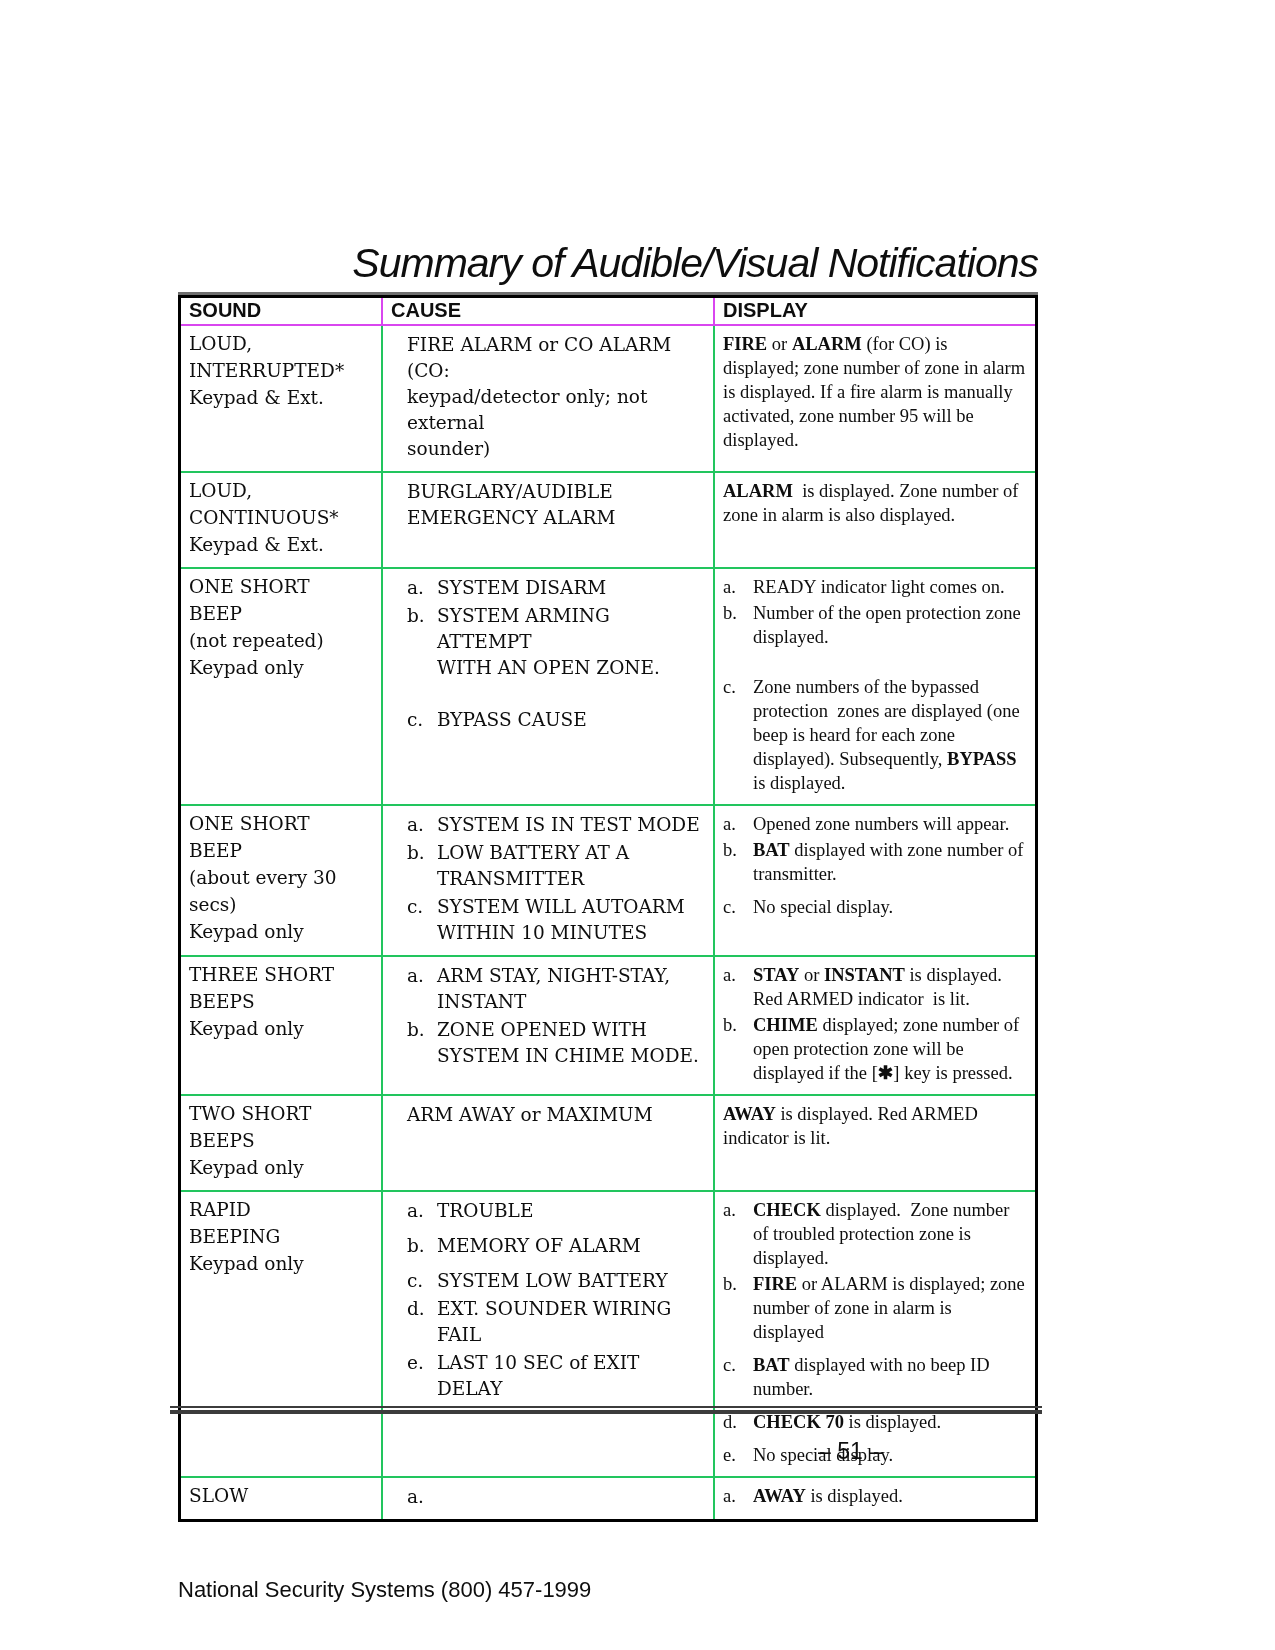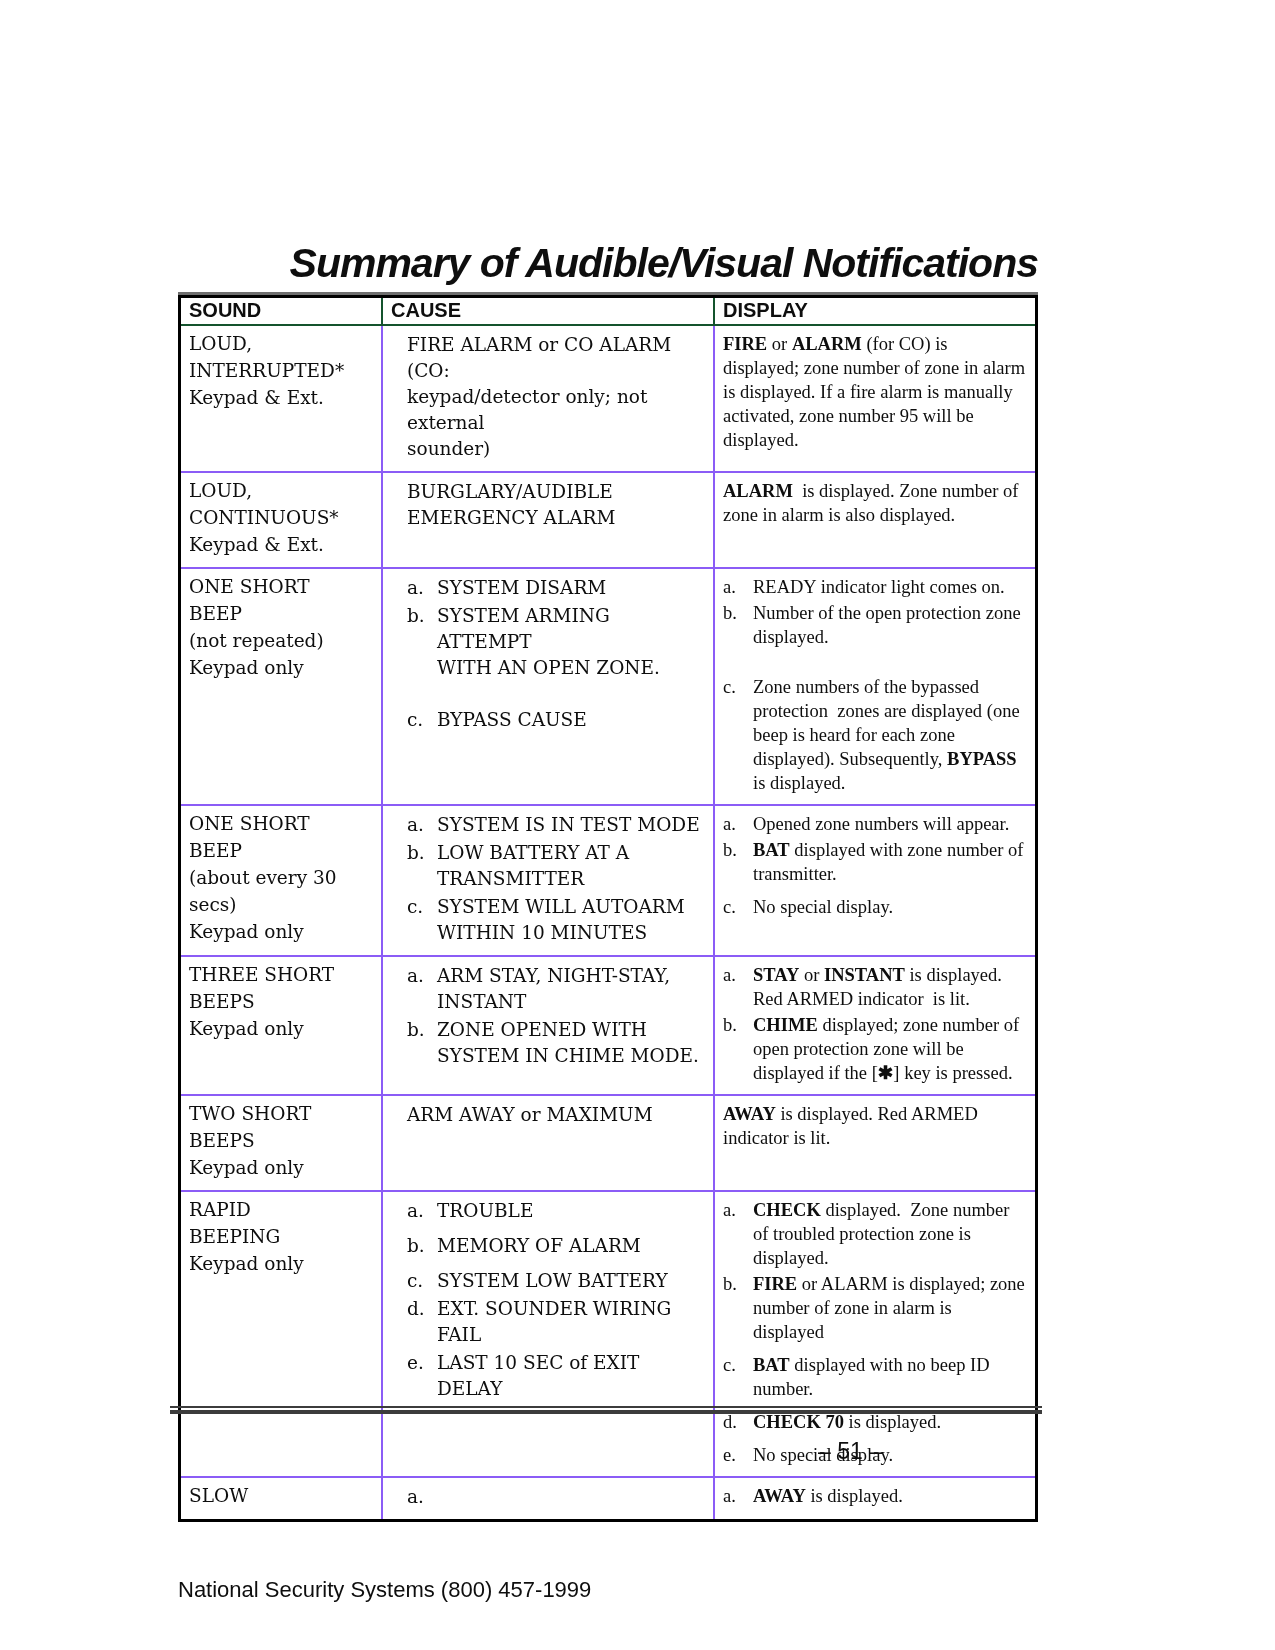"Summary of Audible/Visual Notifications" .title { font-weight: bold -> normal }
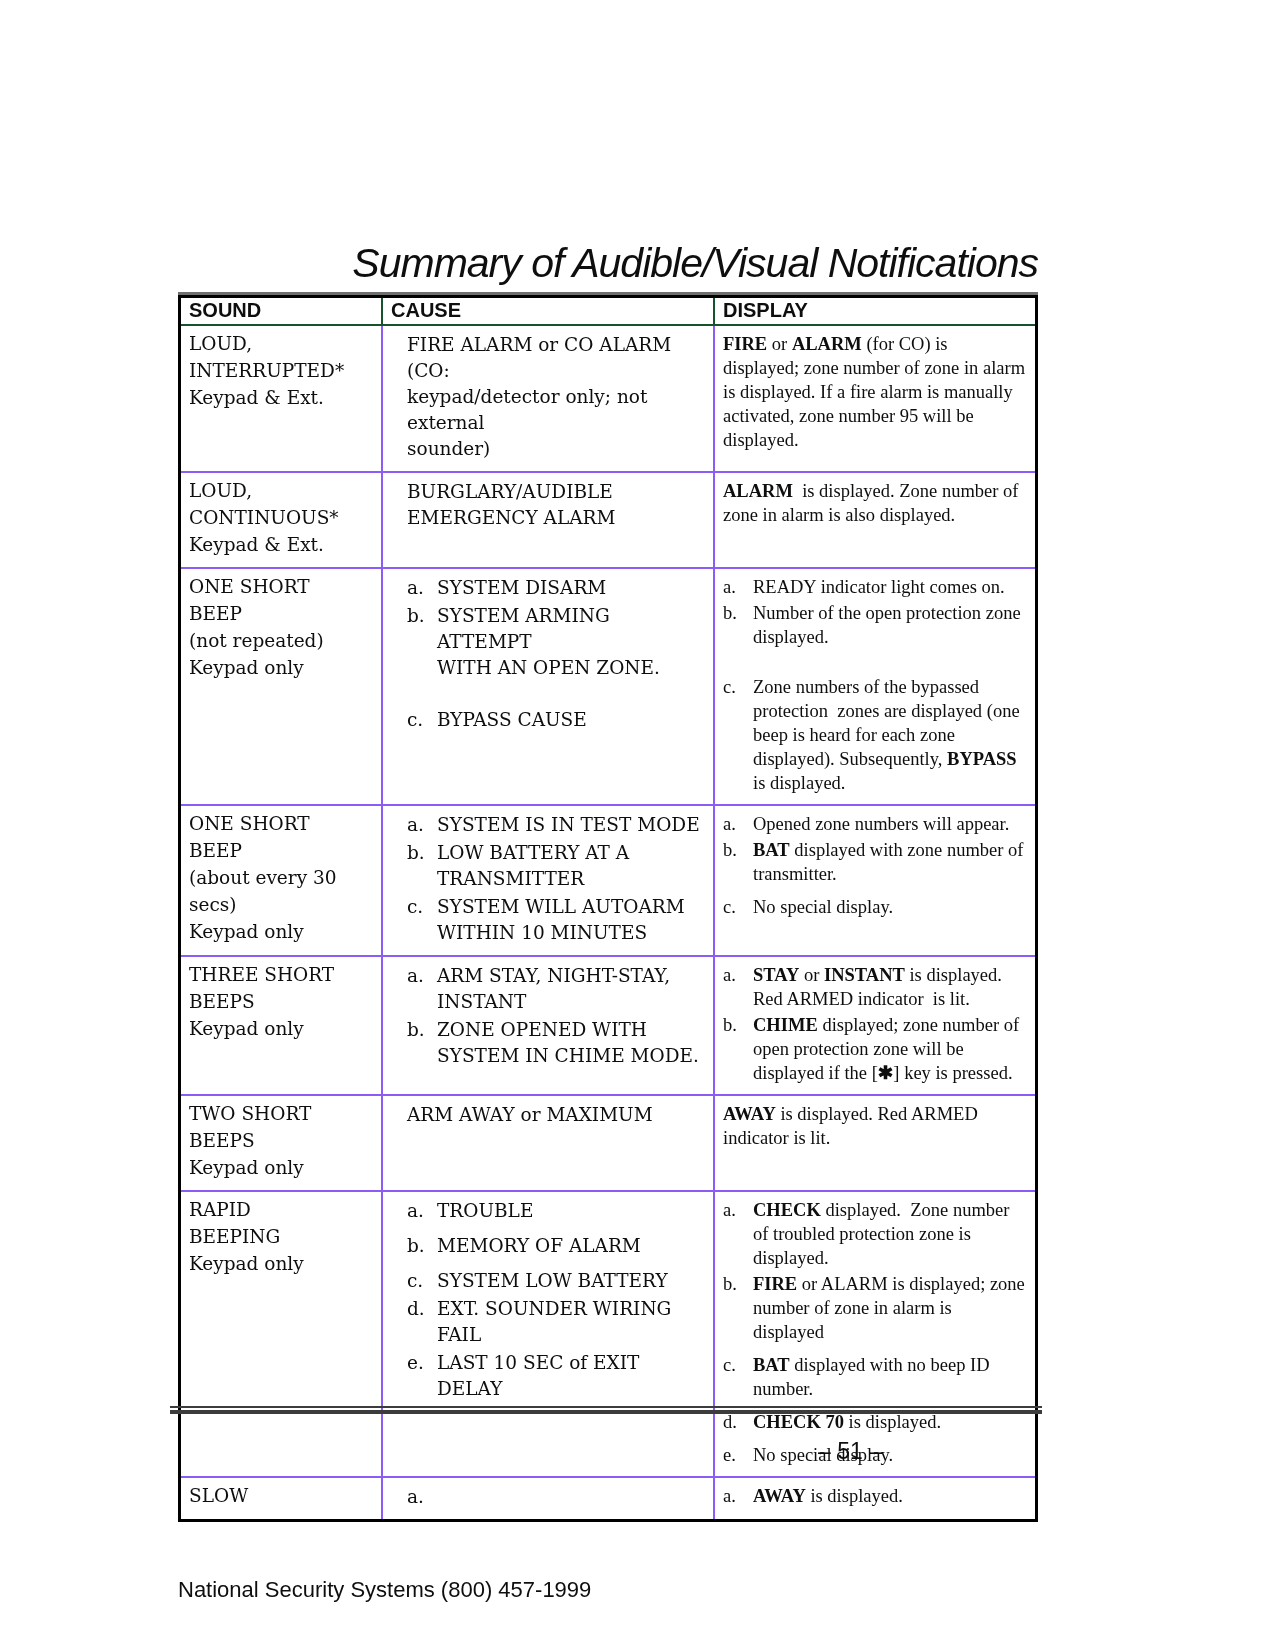"SOUND" th { border: 2px solid #14532d -> 2px solid #d946ef }
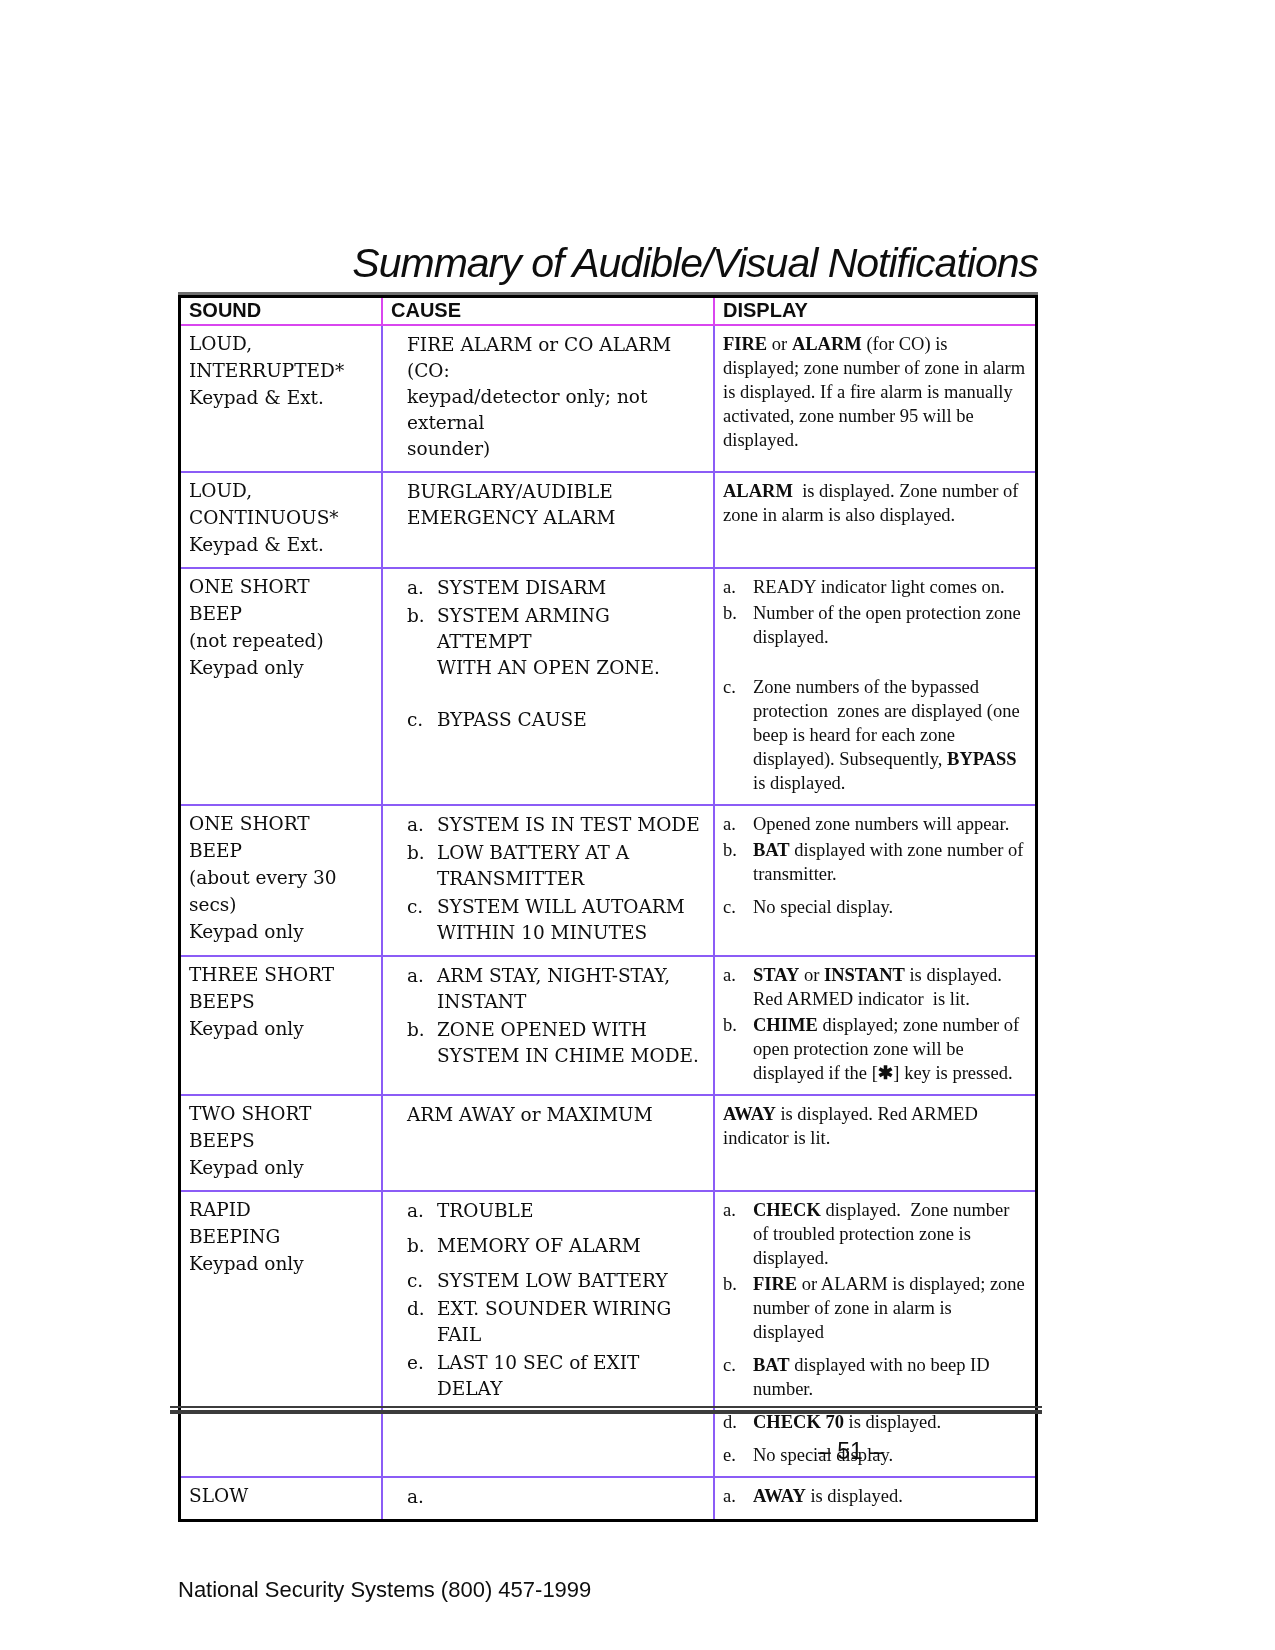"LOUD," td { border: 2px solid #8b5cf6 -> 2px solid #22c55e }
